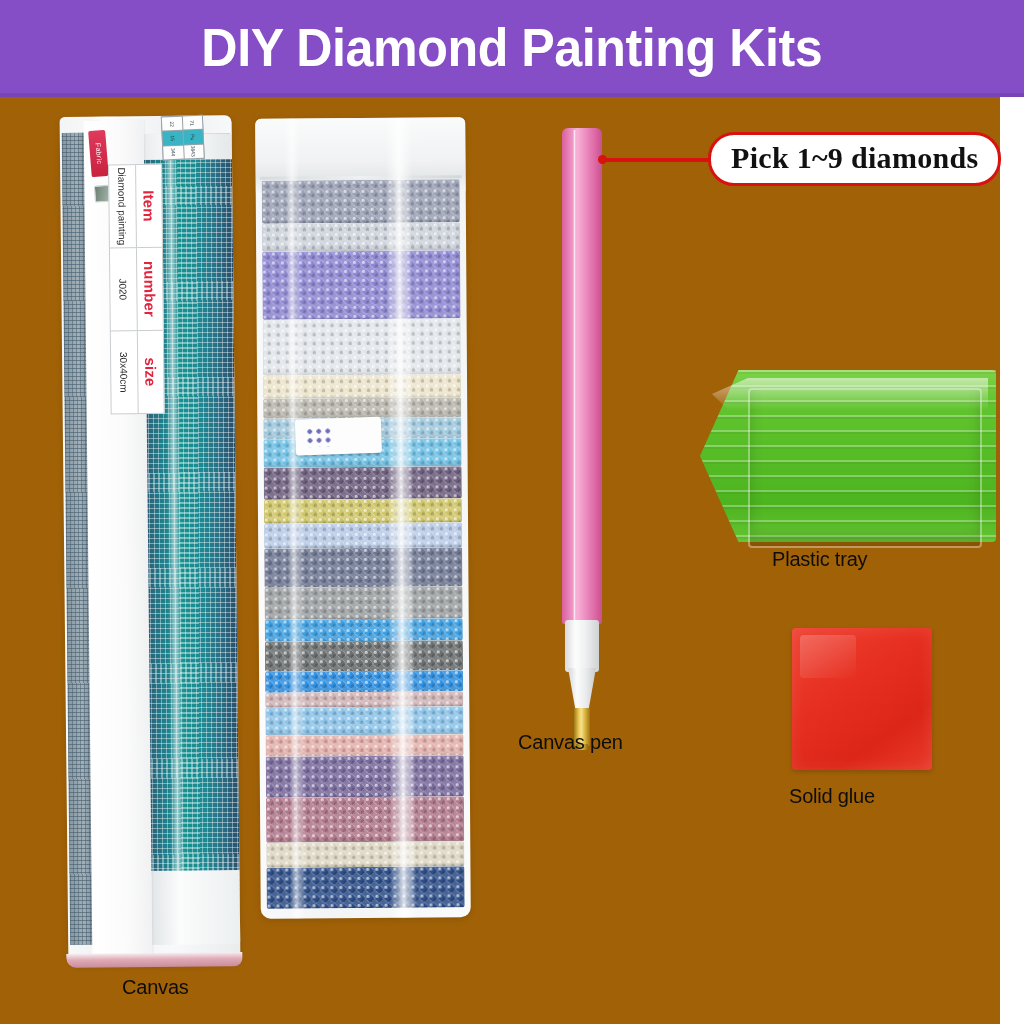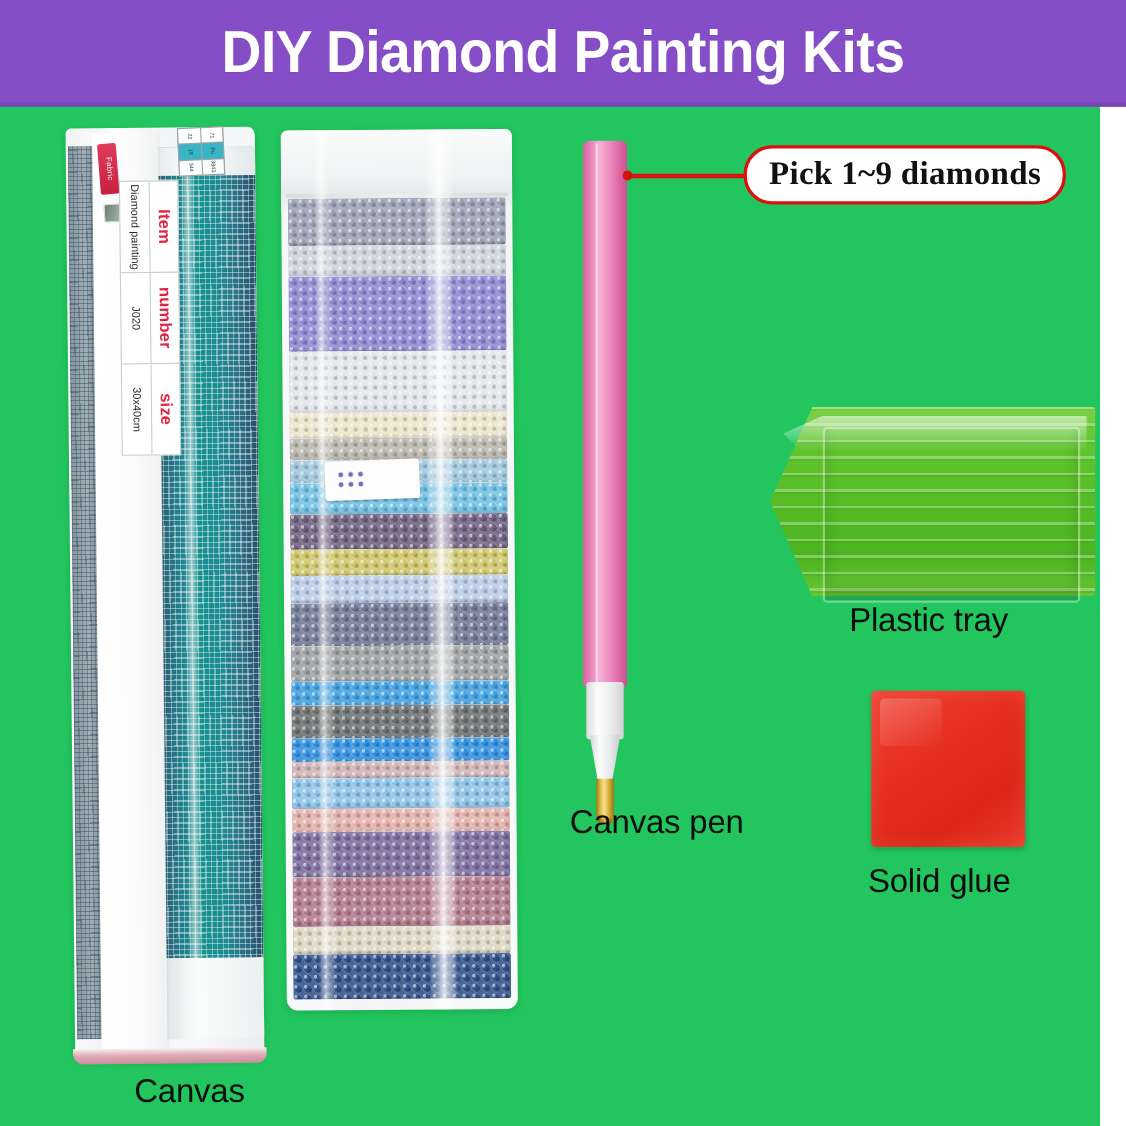"DIY Diamond Painting Kits" #stage { background: #22c55e -> #a16207 }
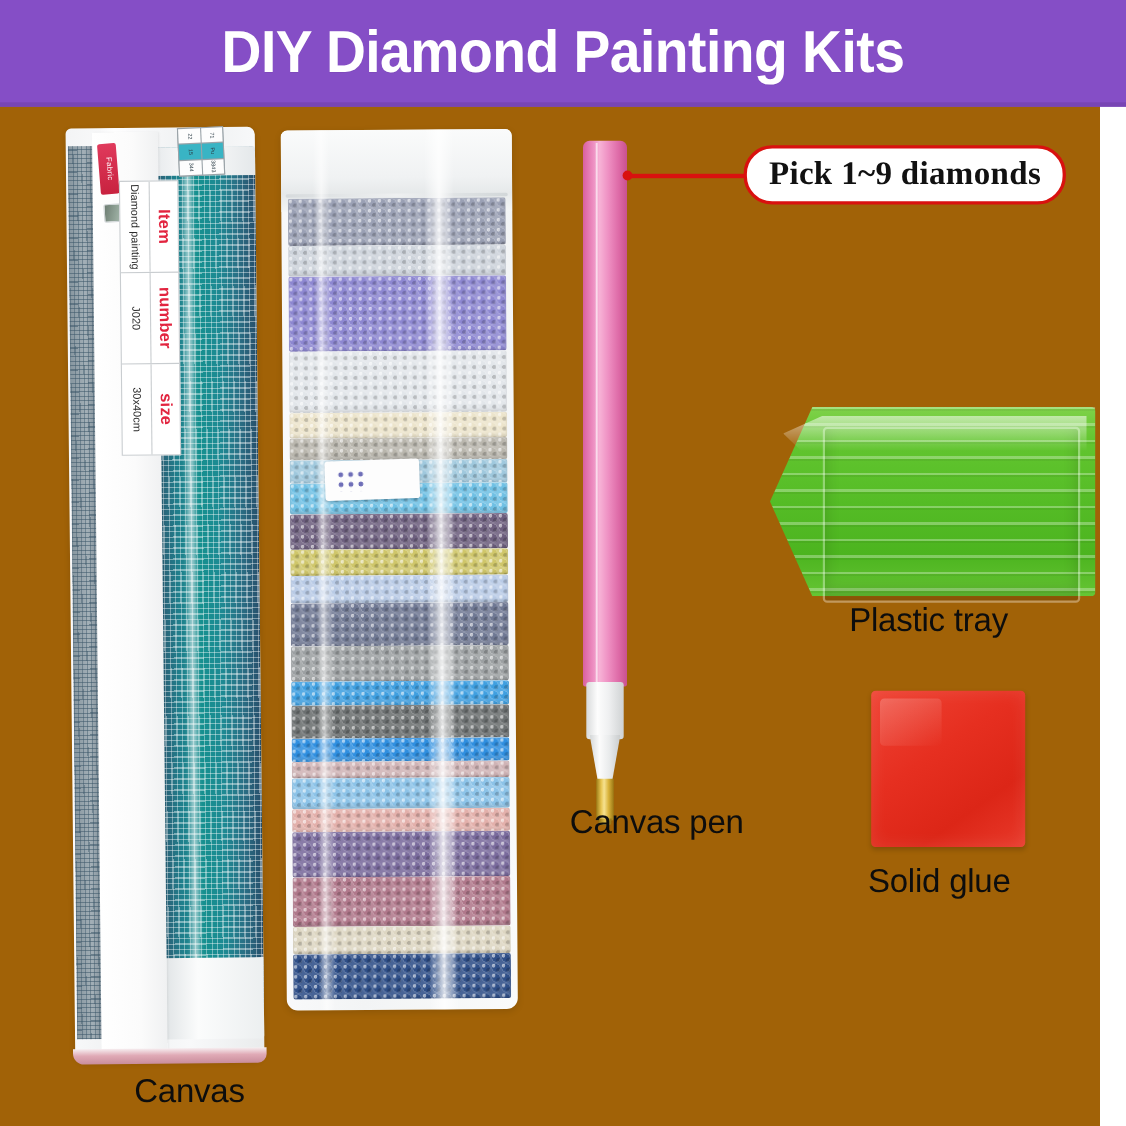"Pick 1~9 diamonds" #pen-item { left: 516px -> 548px }
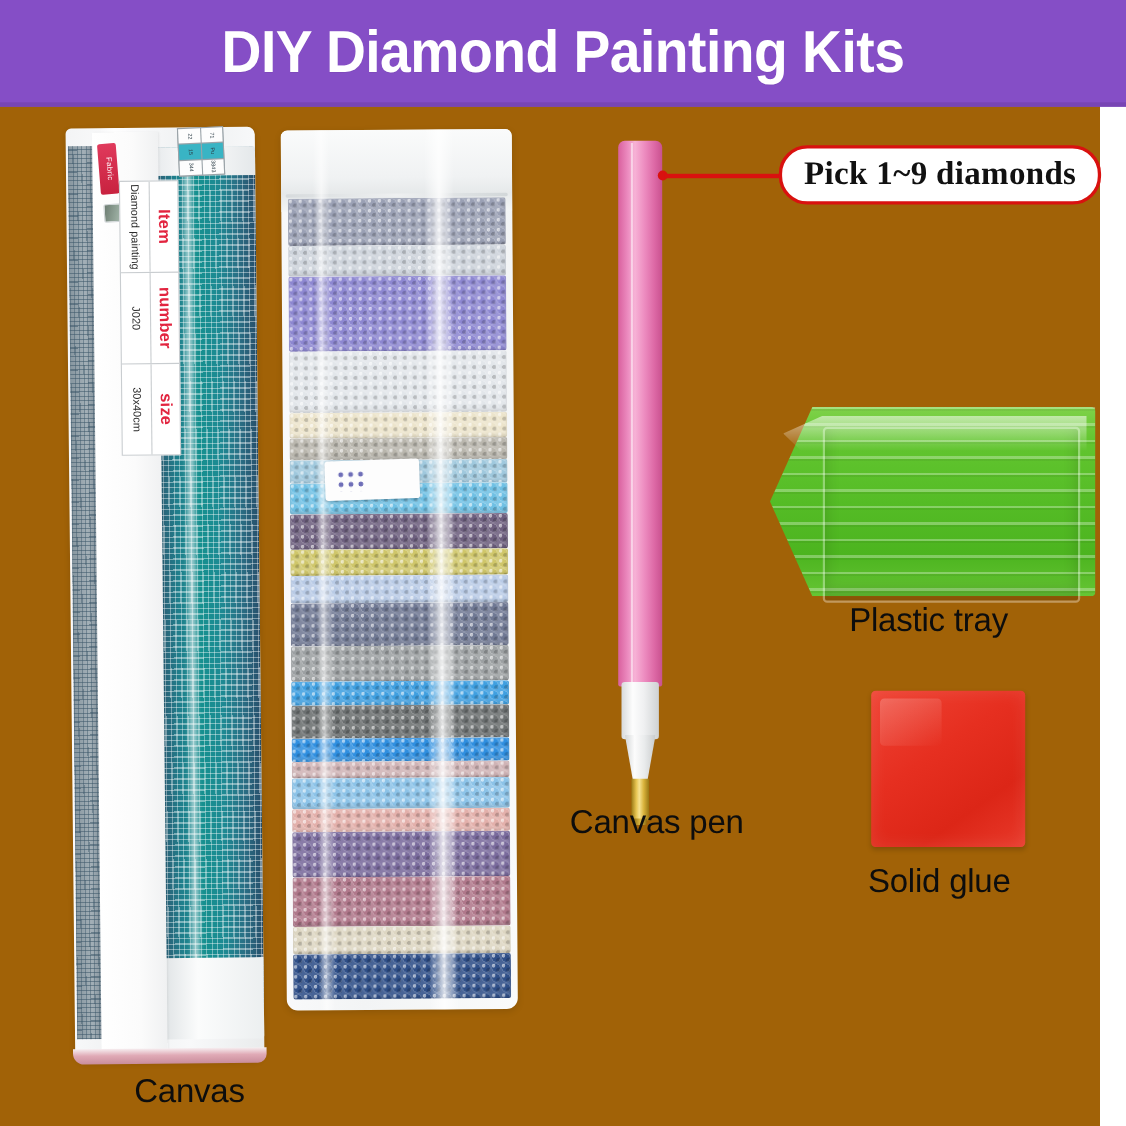"Plastic tray" .caption { font-size: 30px -> 20px }
